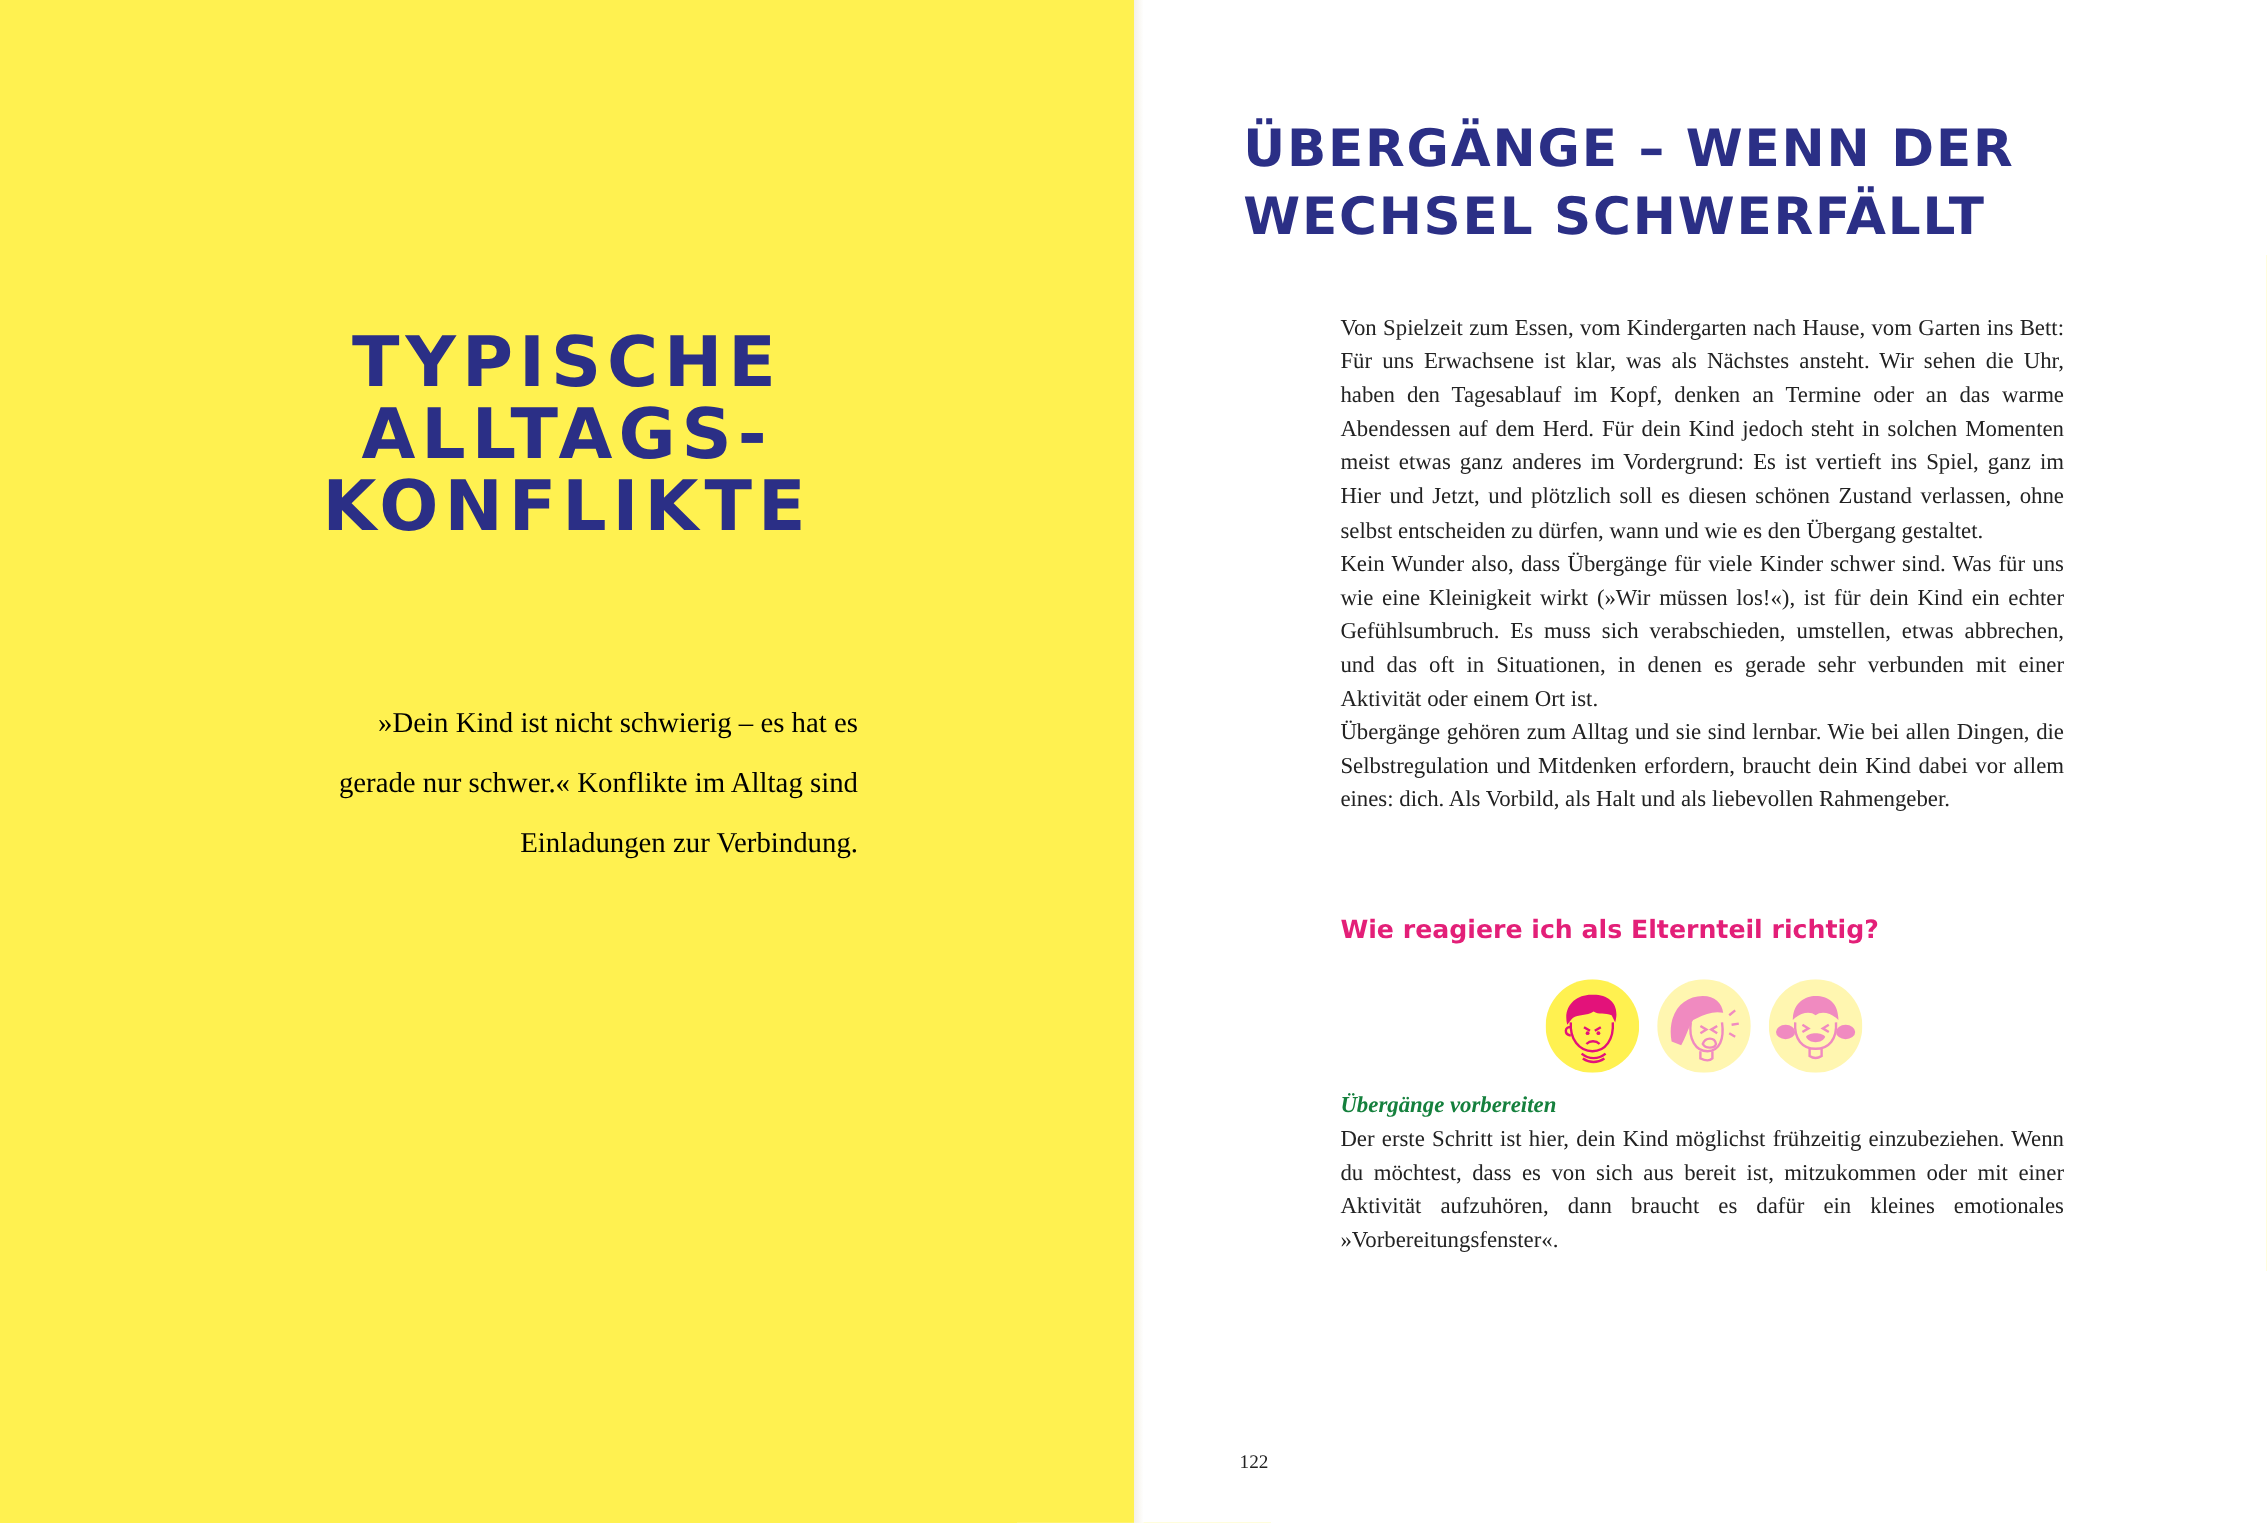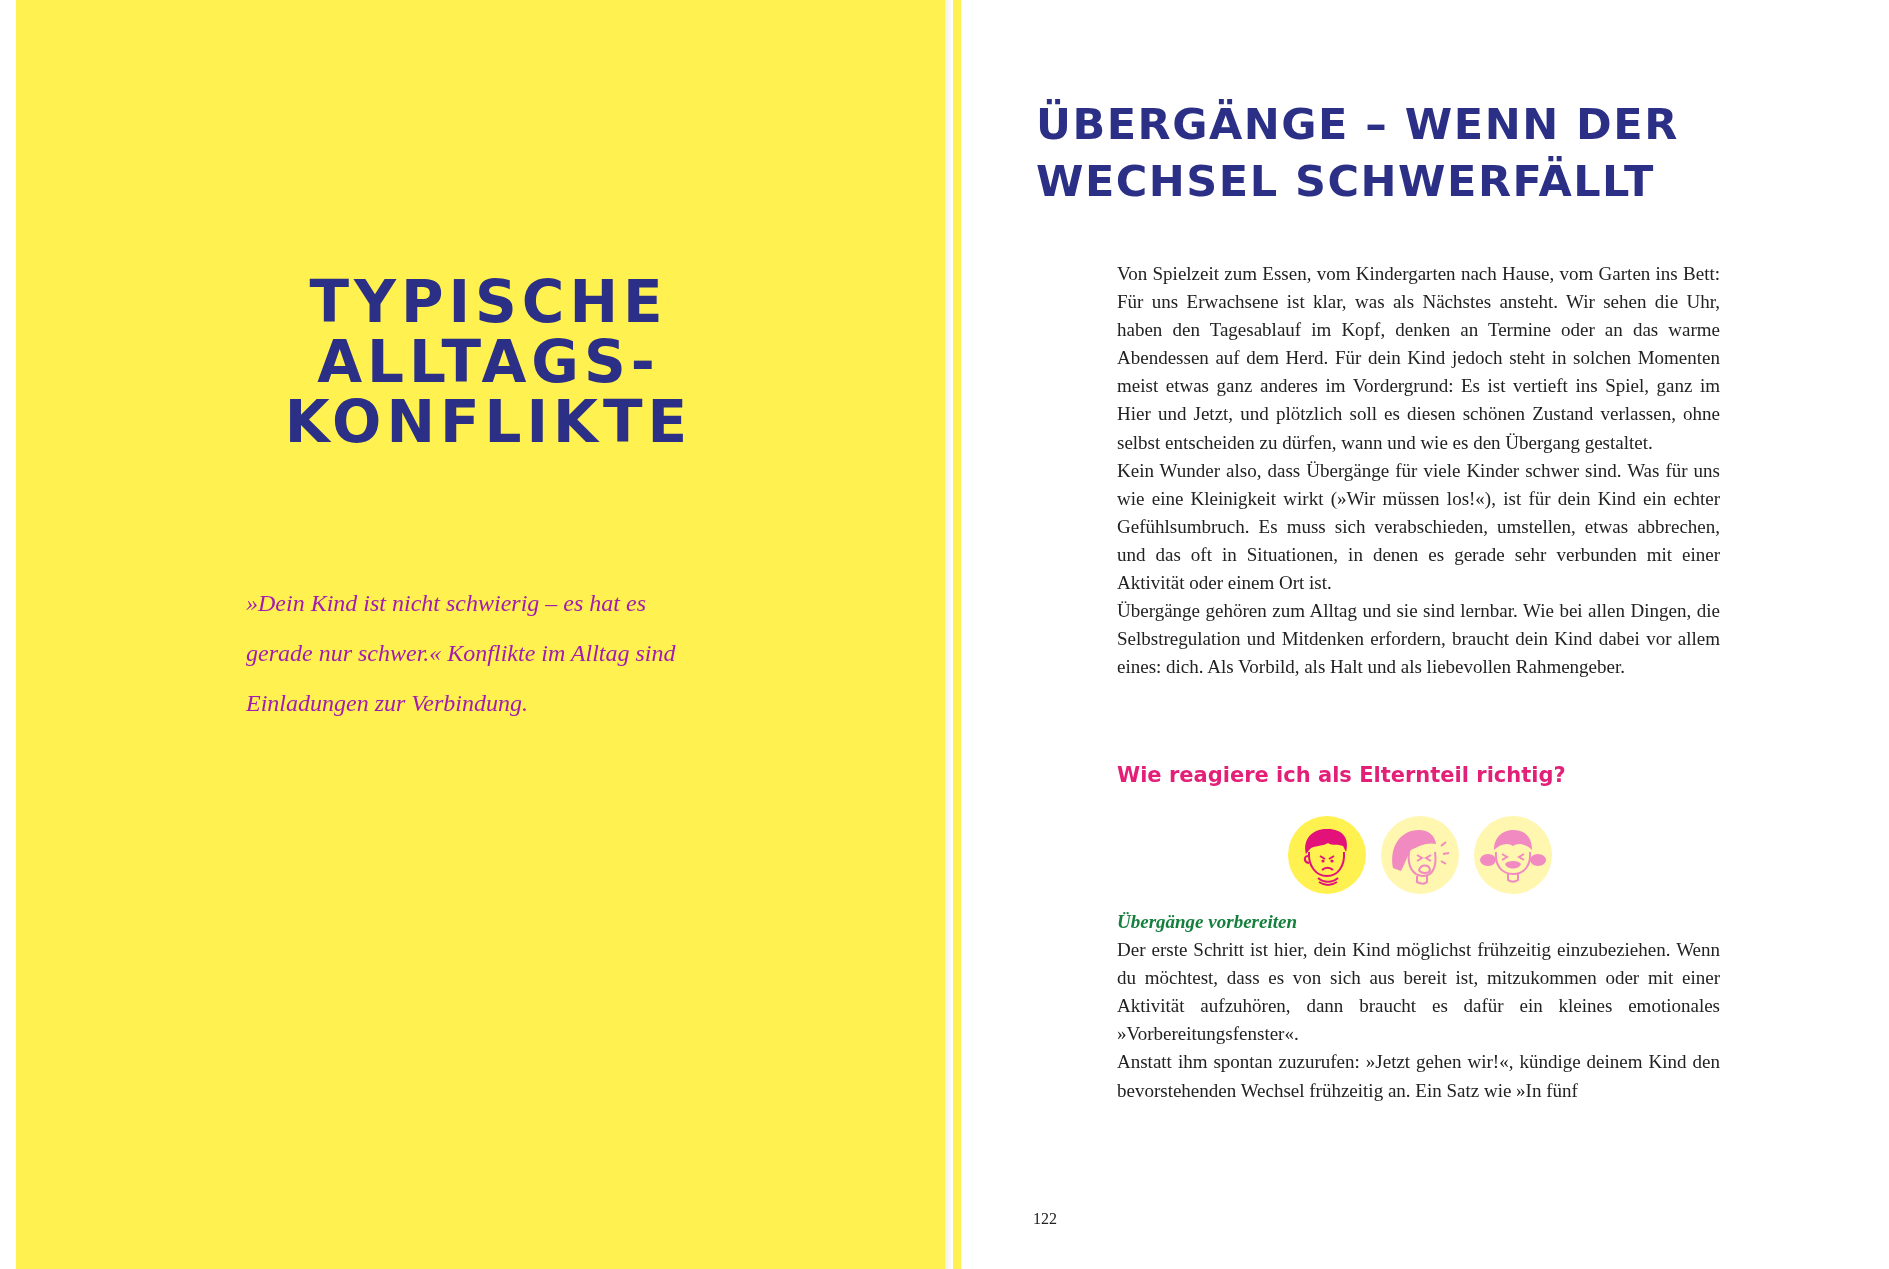"TYPISCHE" .left-page { margin-left: 16px -> none }
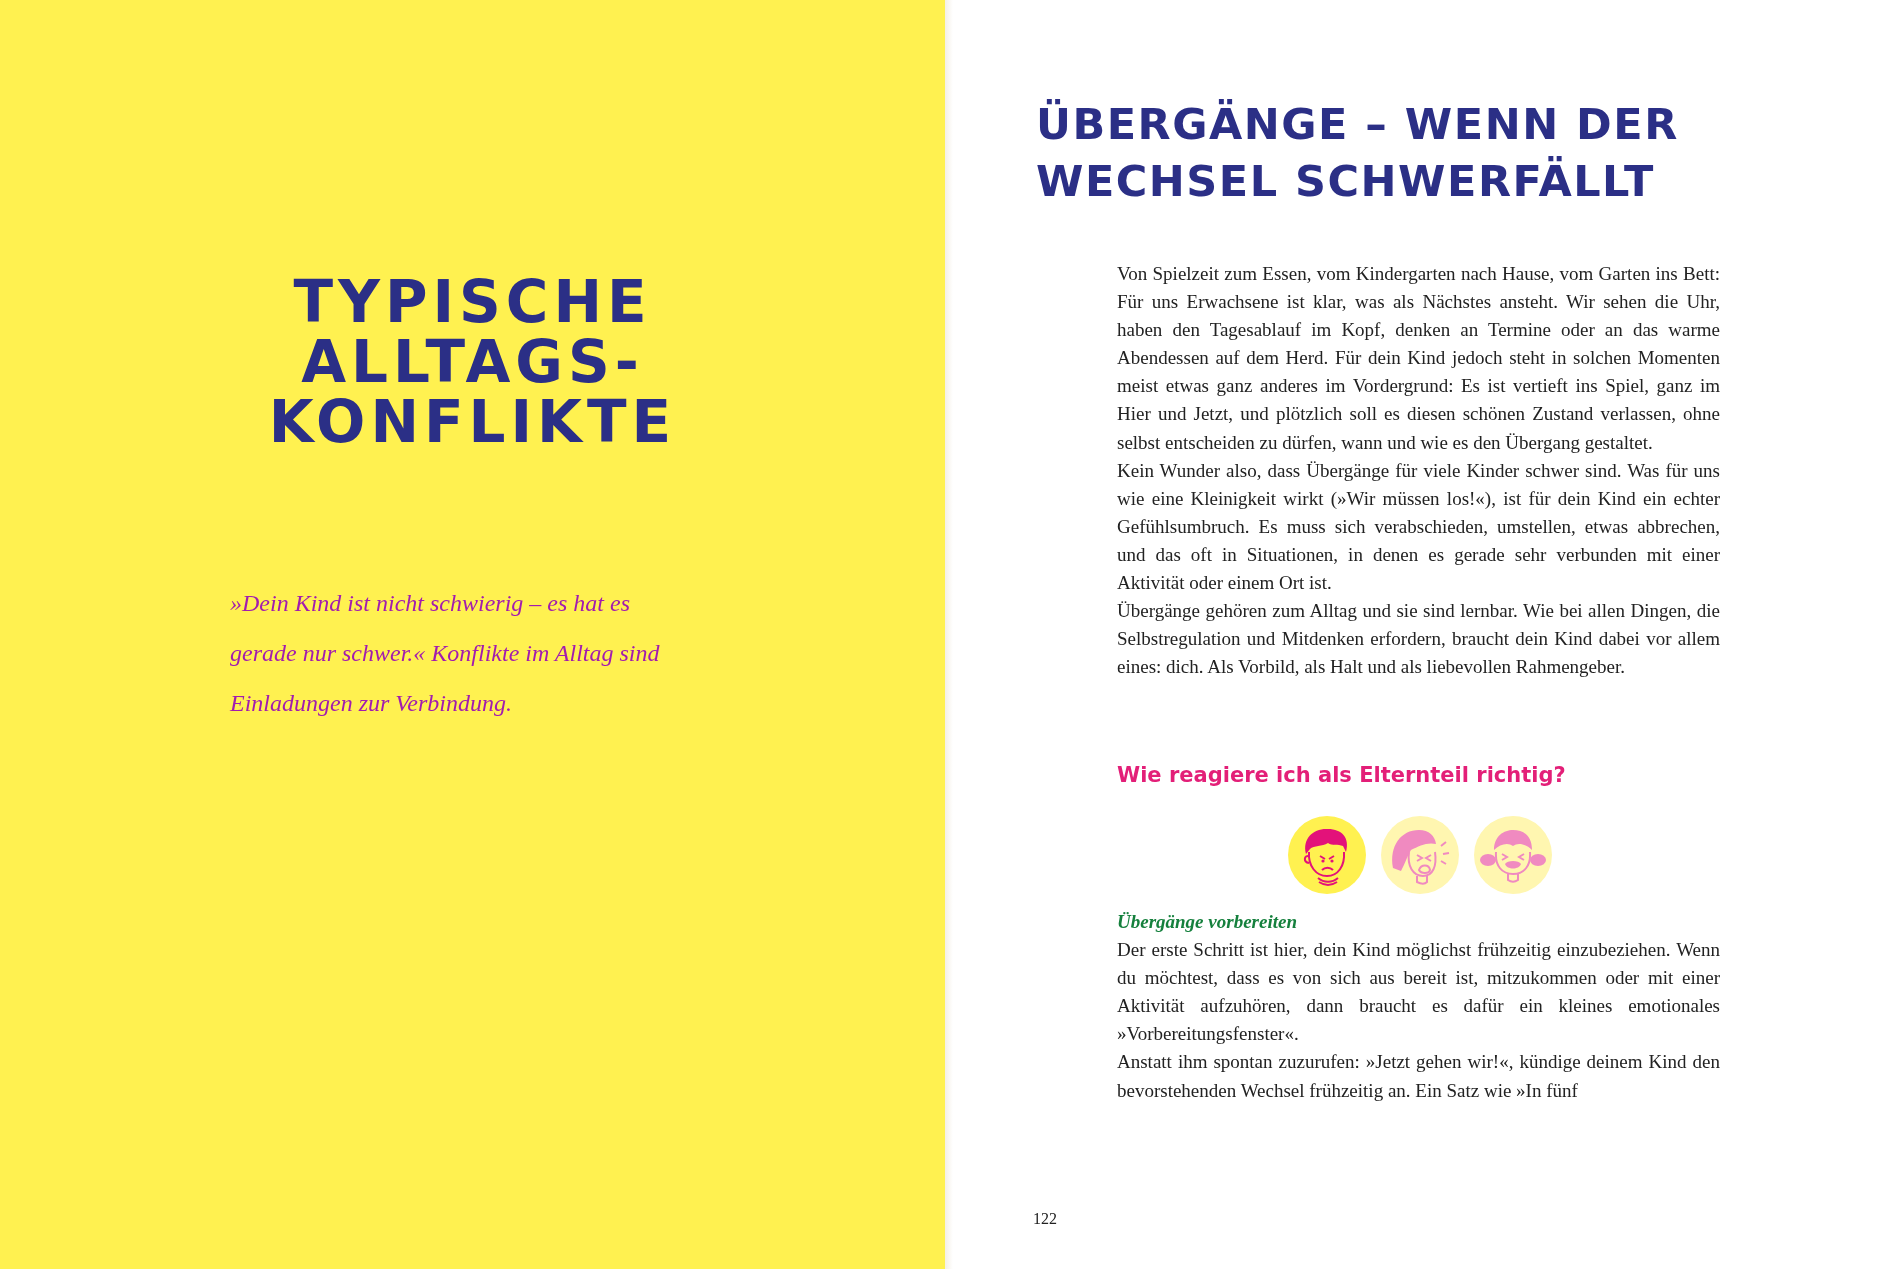"»Dein Kind ist nicht schwierig" .quote { color: #a21caf -> #000000; font-style: italic -> none; text-align: left -> right }
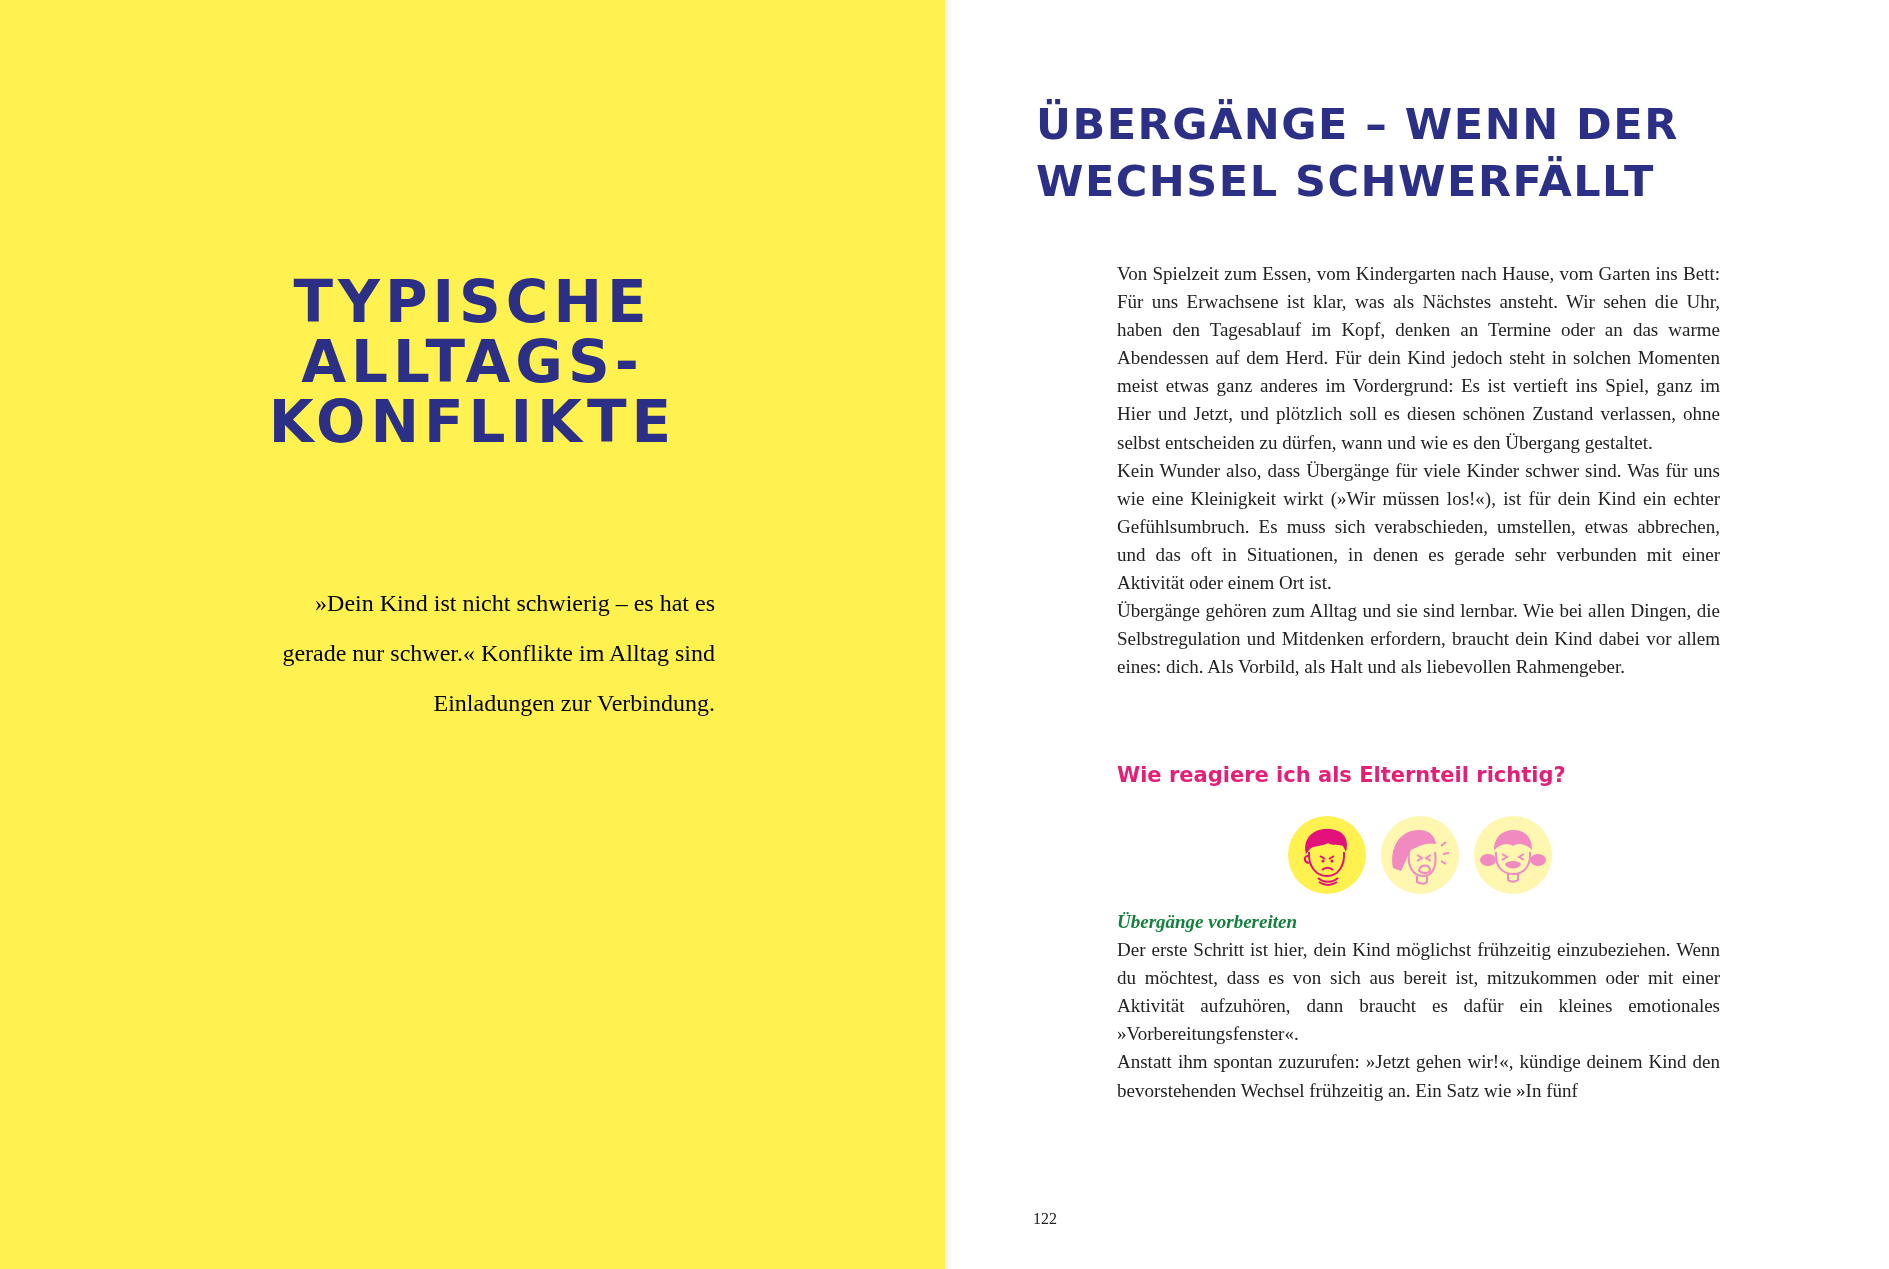"Anstatt ihm spontan zuzurufen: »Jetzt" p { html: <p>Anstatt ihm spontan zuzurufen: »Jetzt gehen wir!«, kündige deinem Kind den bevorstehenden Wechsel frühzeitig an. Ein Satz wie »In fünf</p> -> none }
